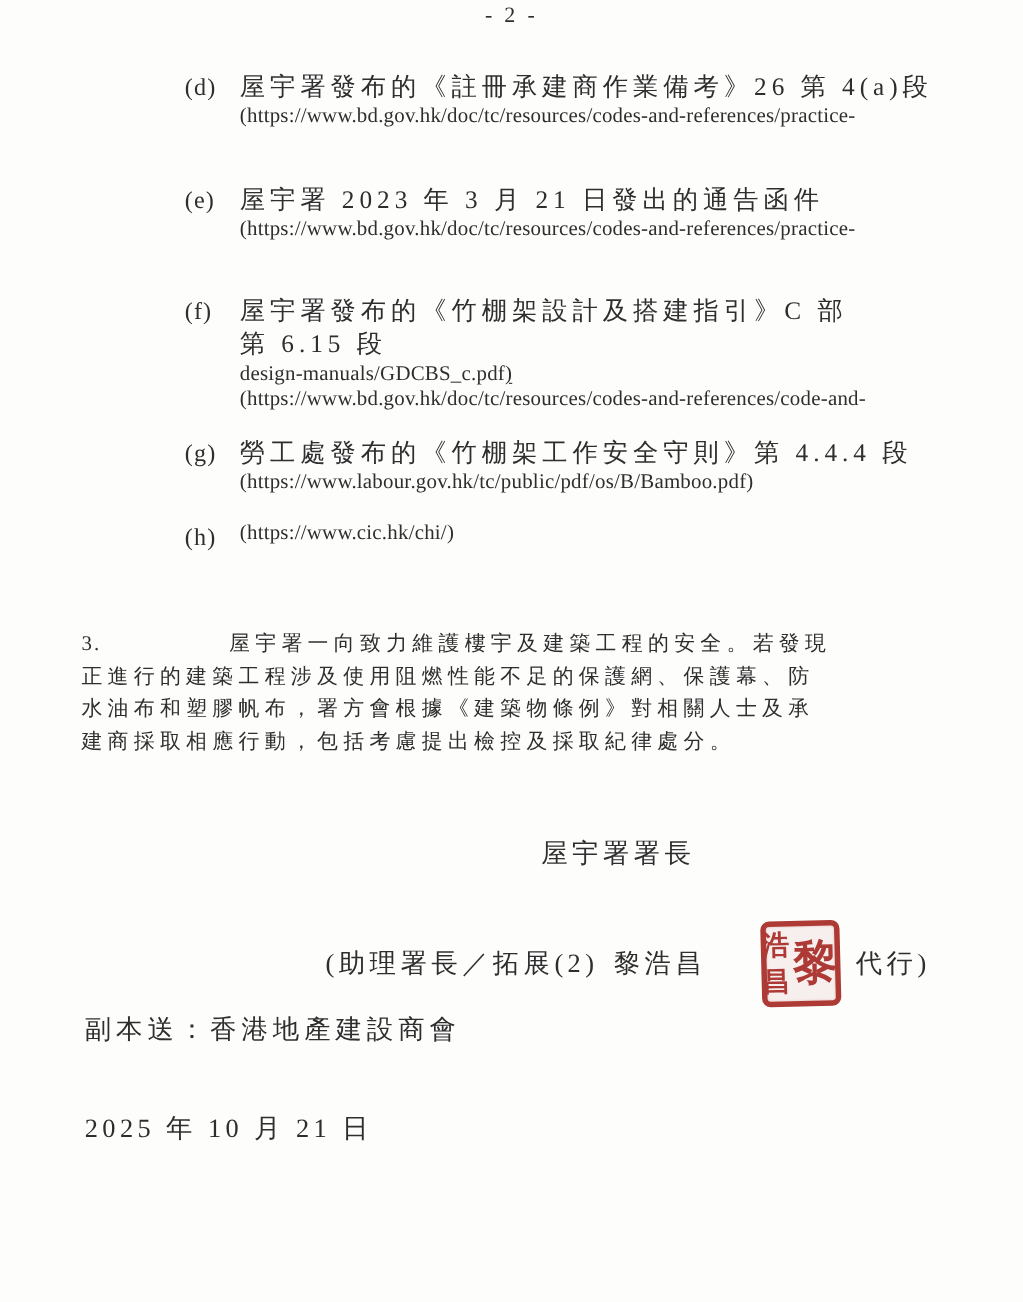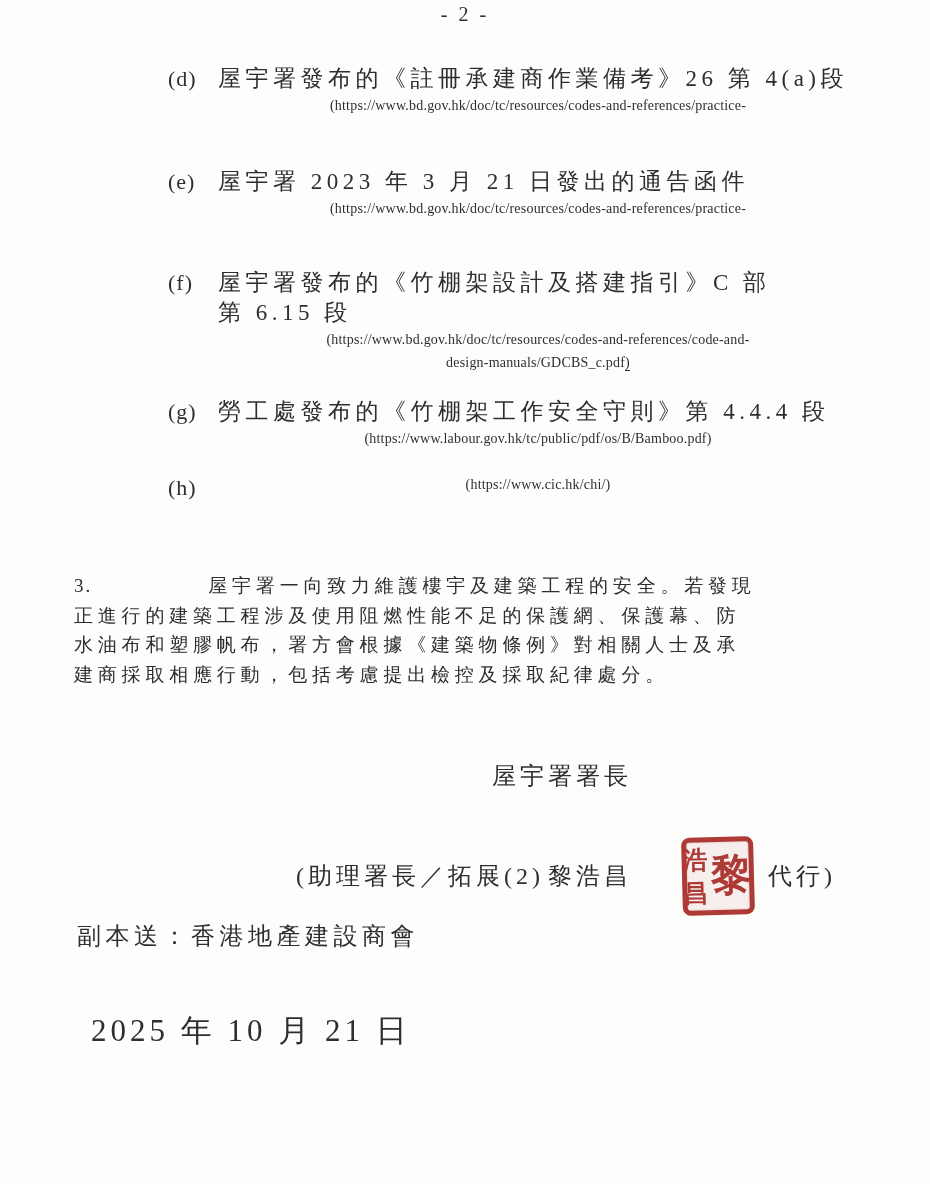"(https://www.bd.gov.hk/doc/tc/resources/" .url { font-size: 14px -> 19px; text-align: center -> none }
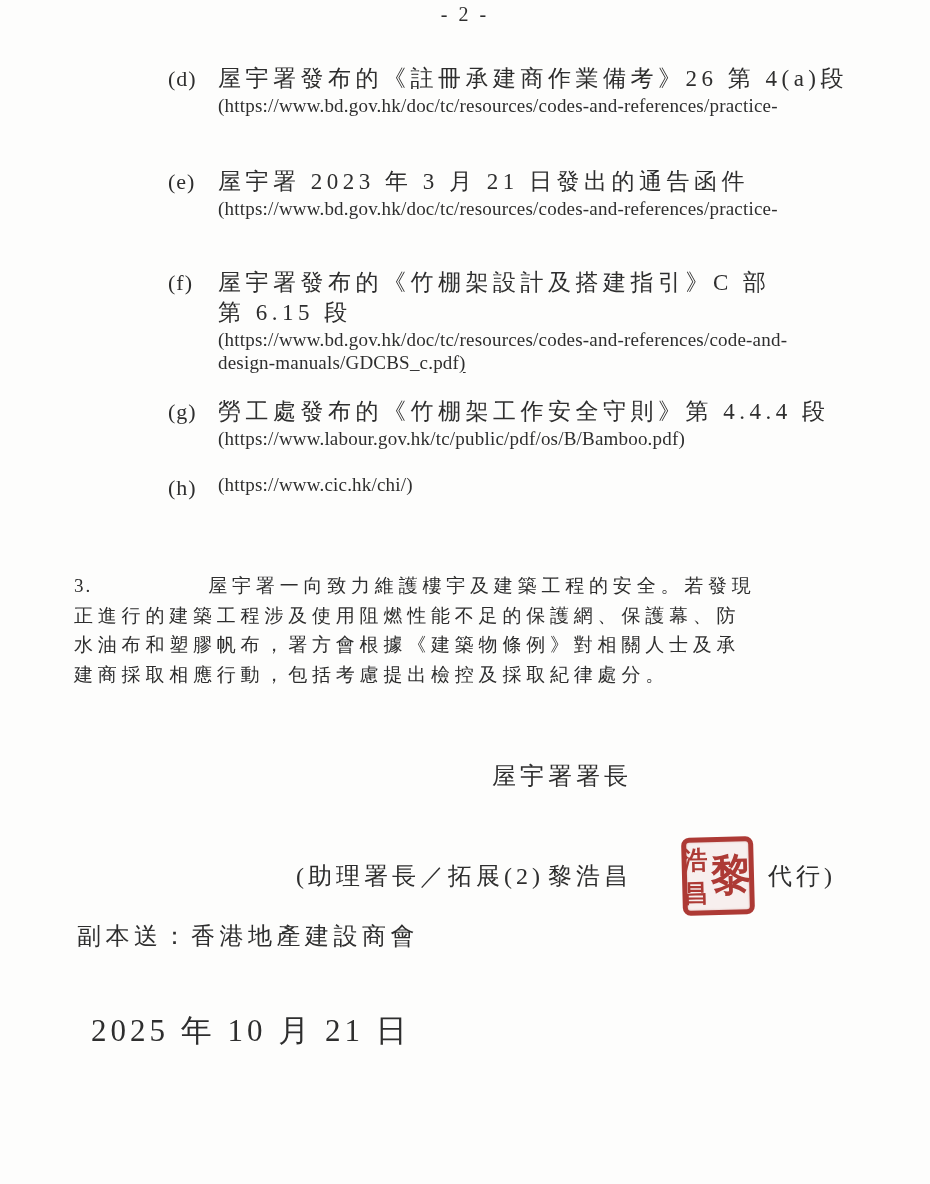"(https://www.bd.gov.hk/doc/tc/resources/codes-and-references/cod" div.url { order: before "design-manuals/GDCBS_c.pdf)" -> after "design-manuals/GDCBS_c.pdf)" }
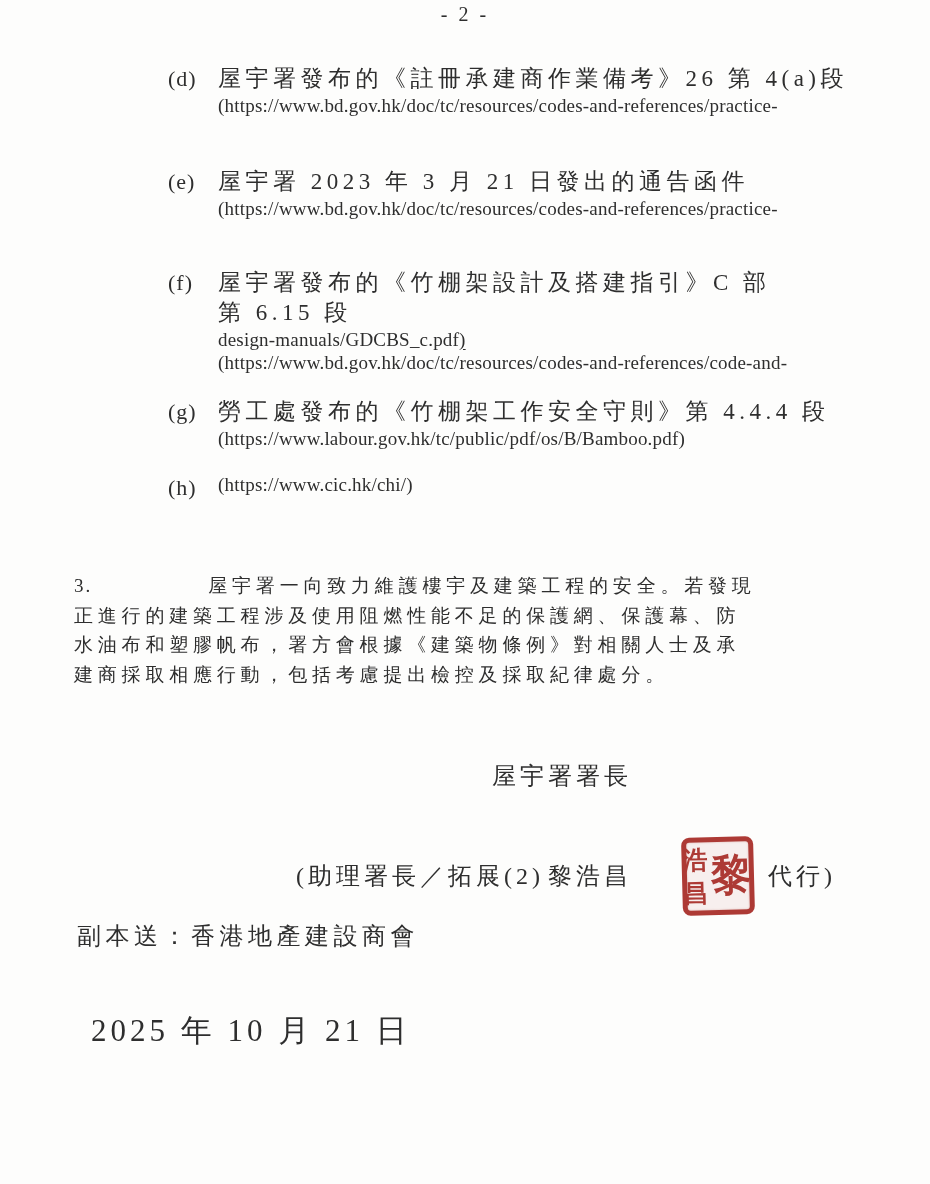"黎浩昌" .signer-name { margin-left: 4px -> 14px }
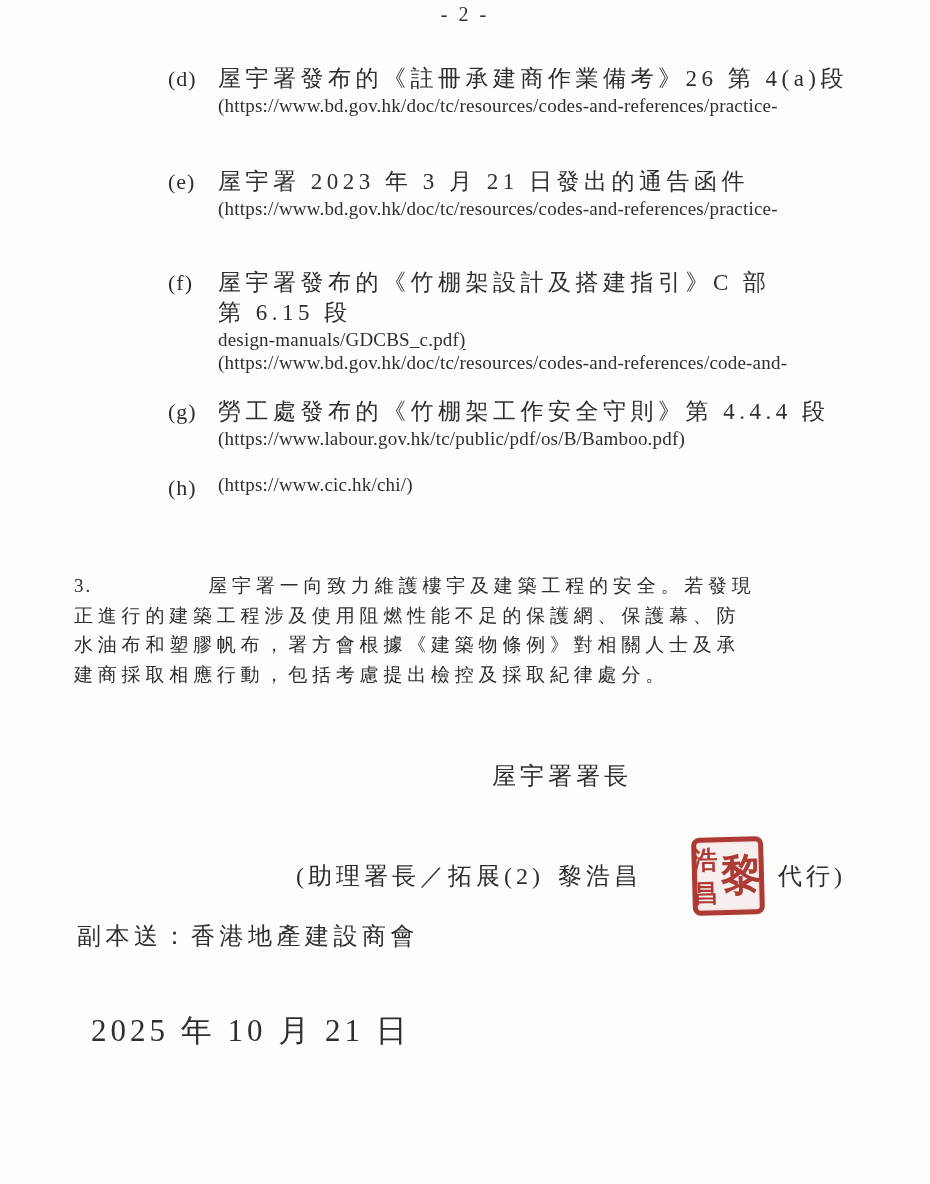"2025 年 10 月 21" .date { font-size: 31px -> 24px; left: 91px -> 77px }
